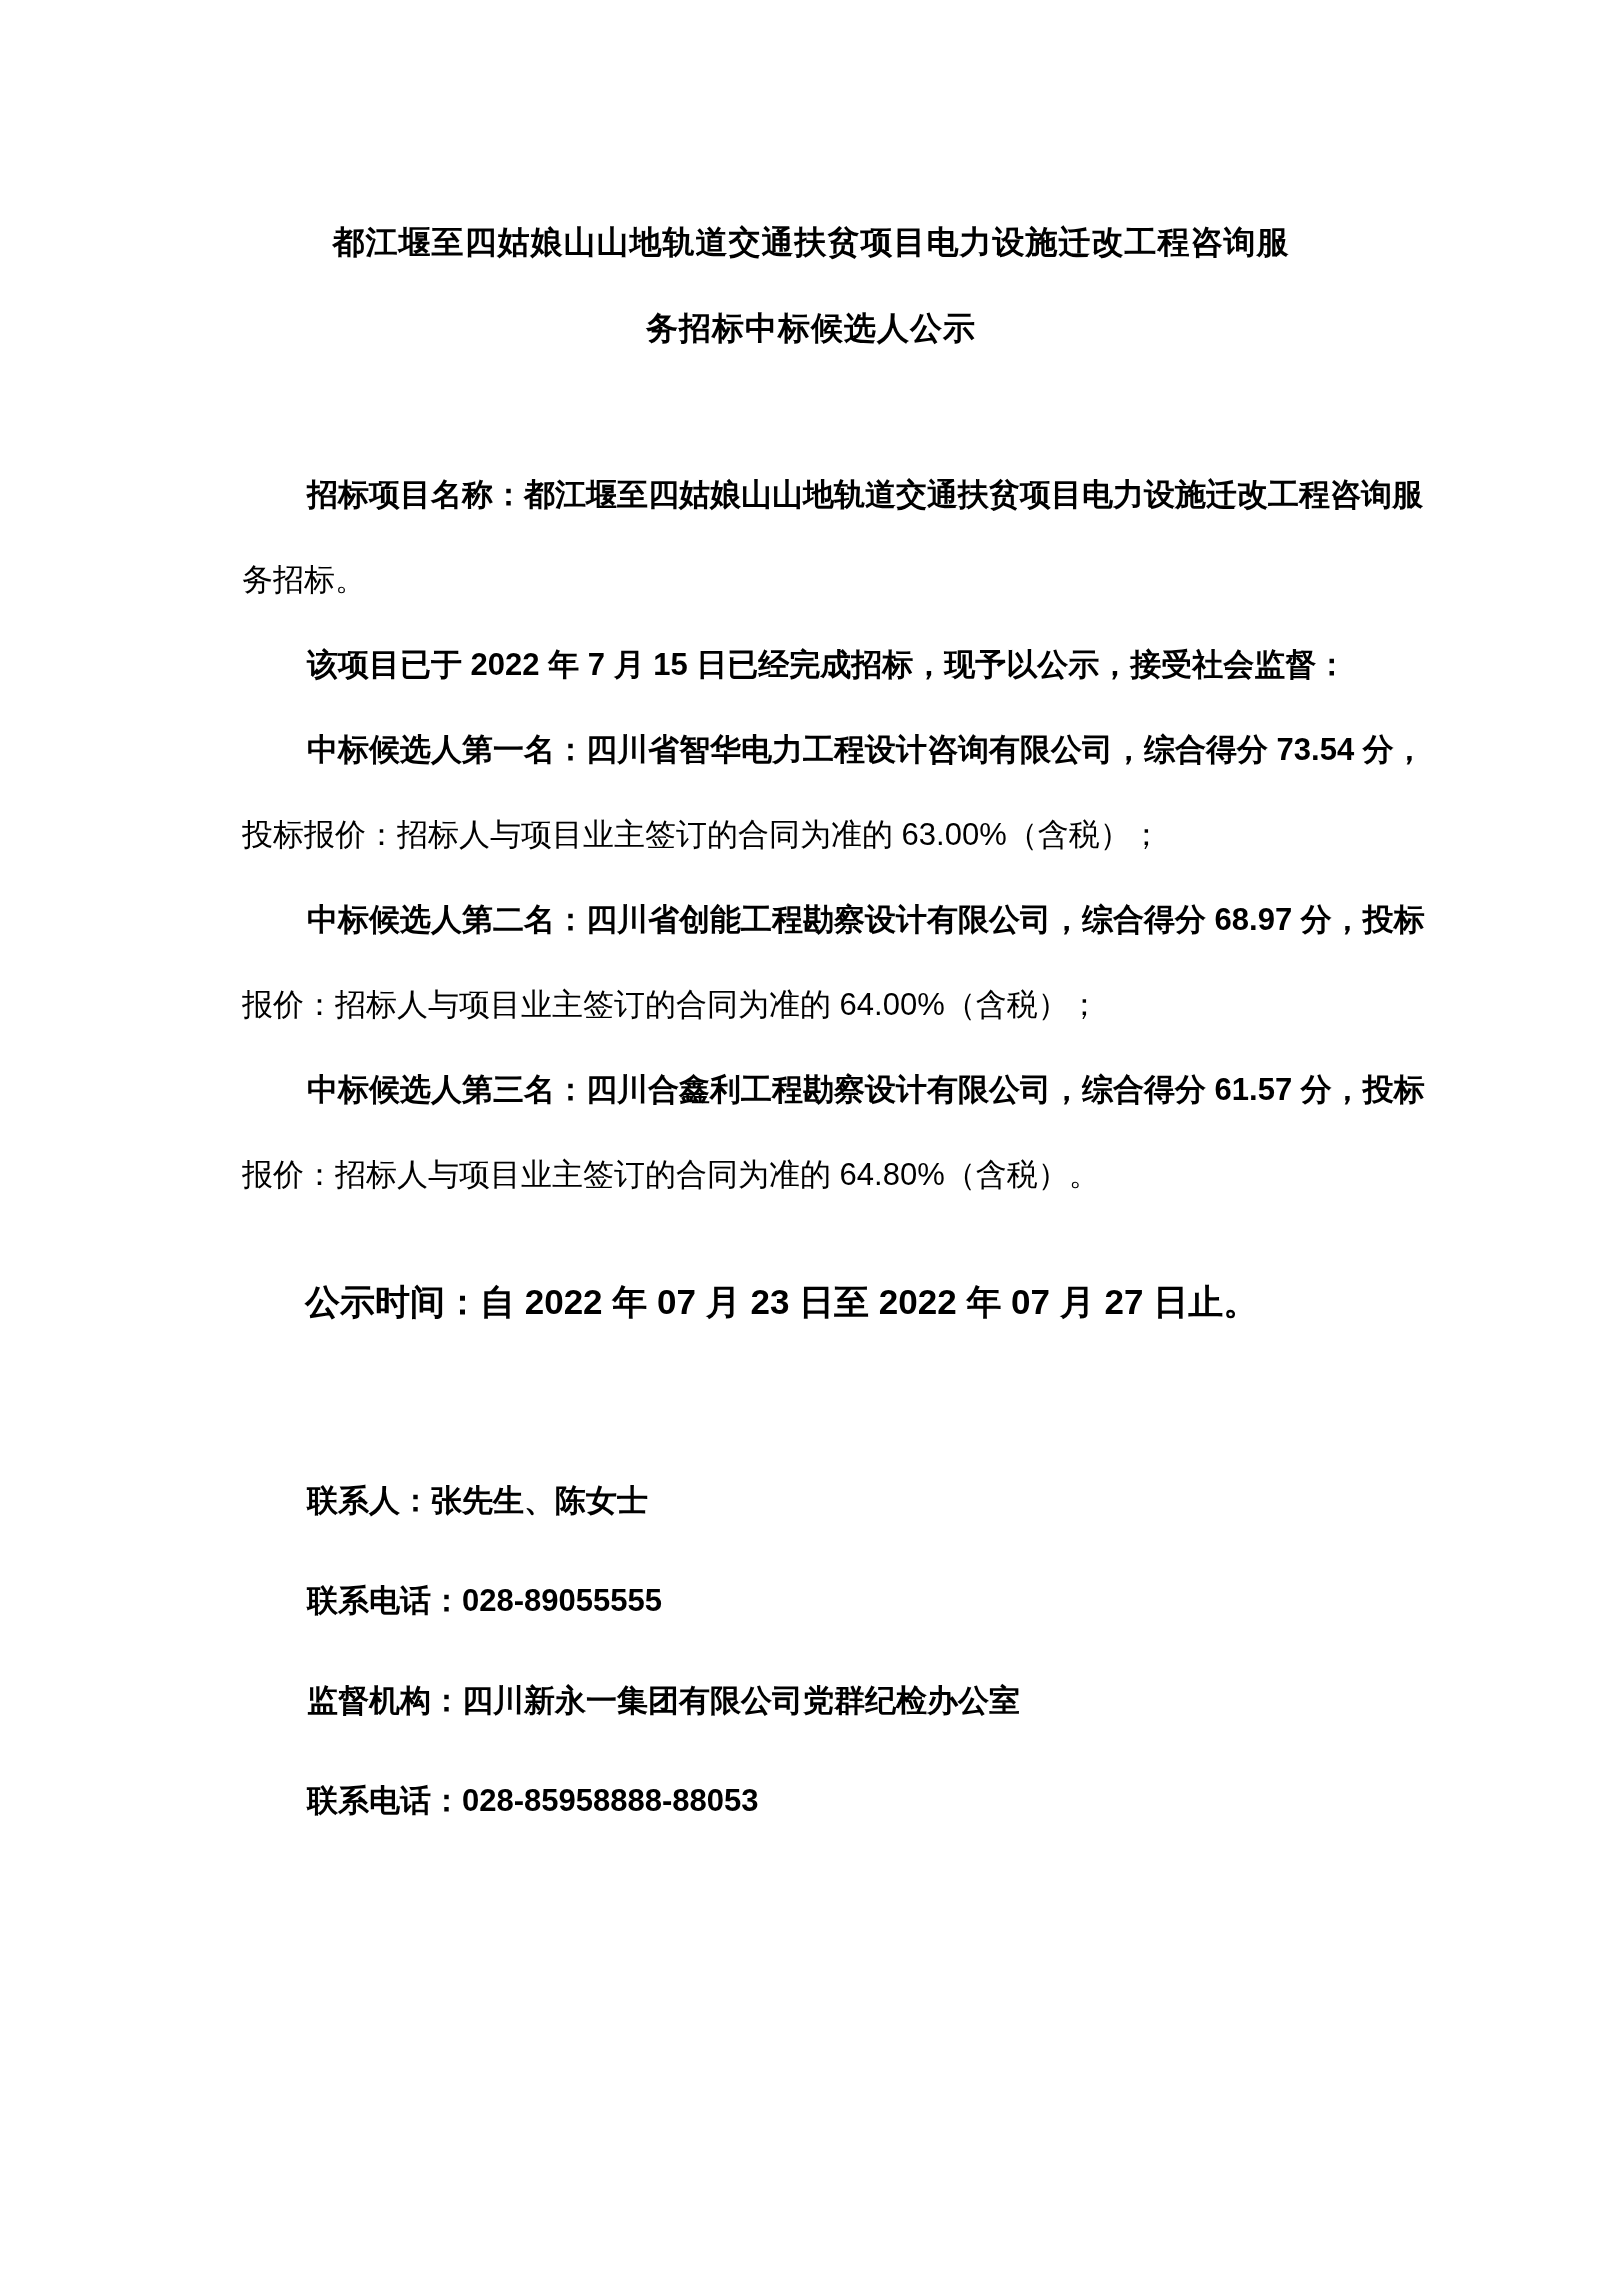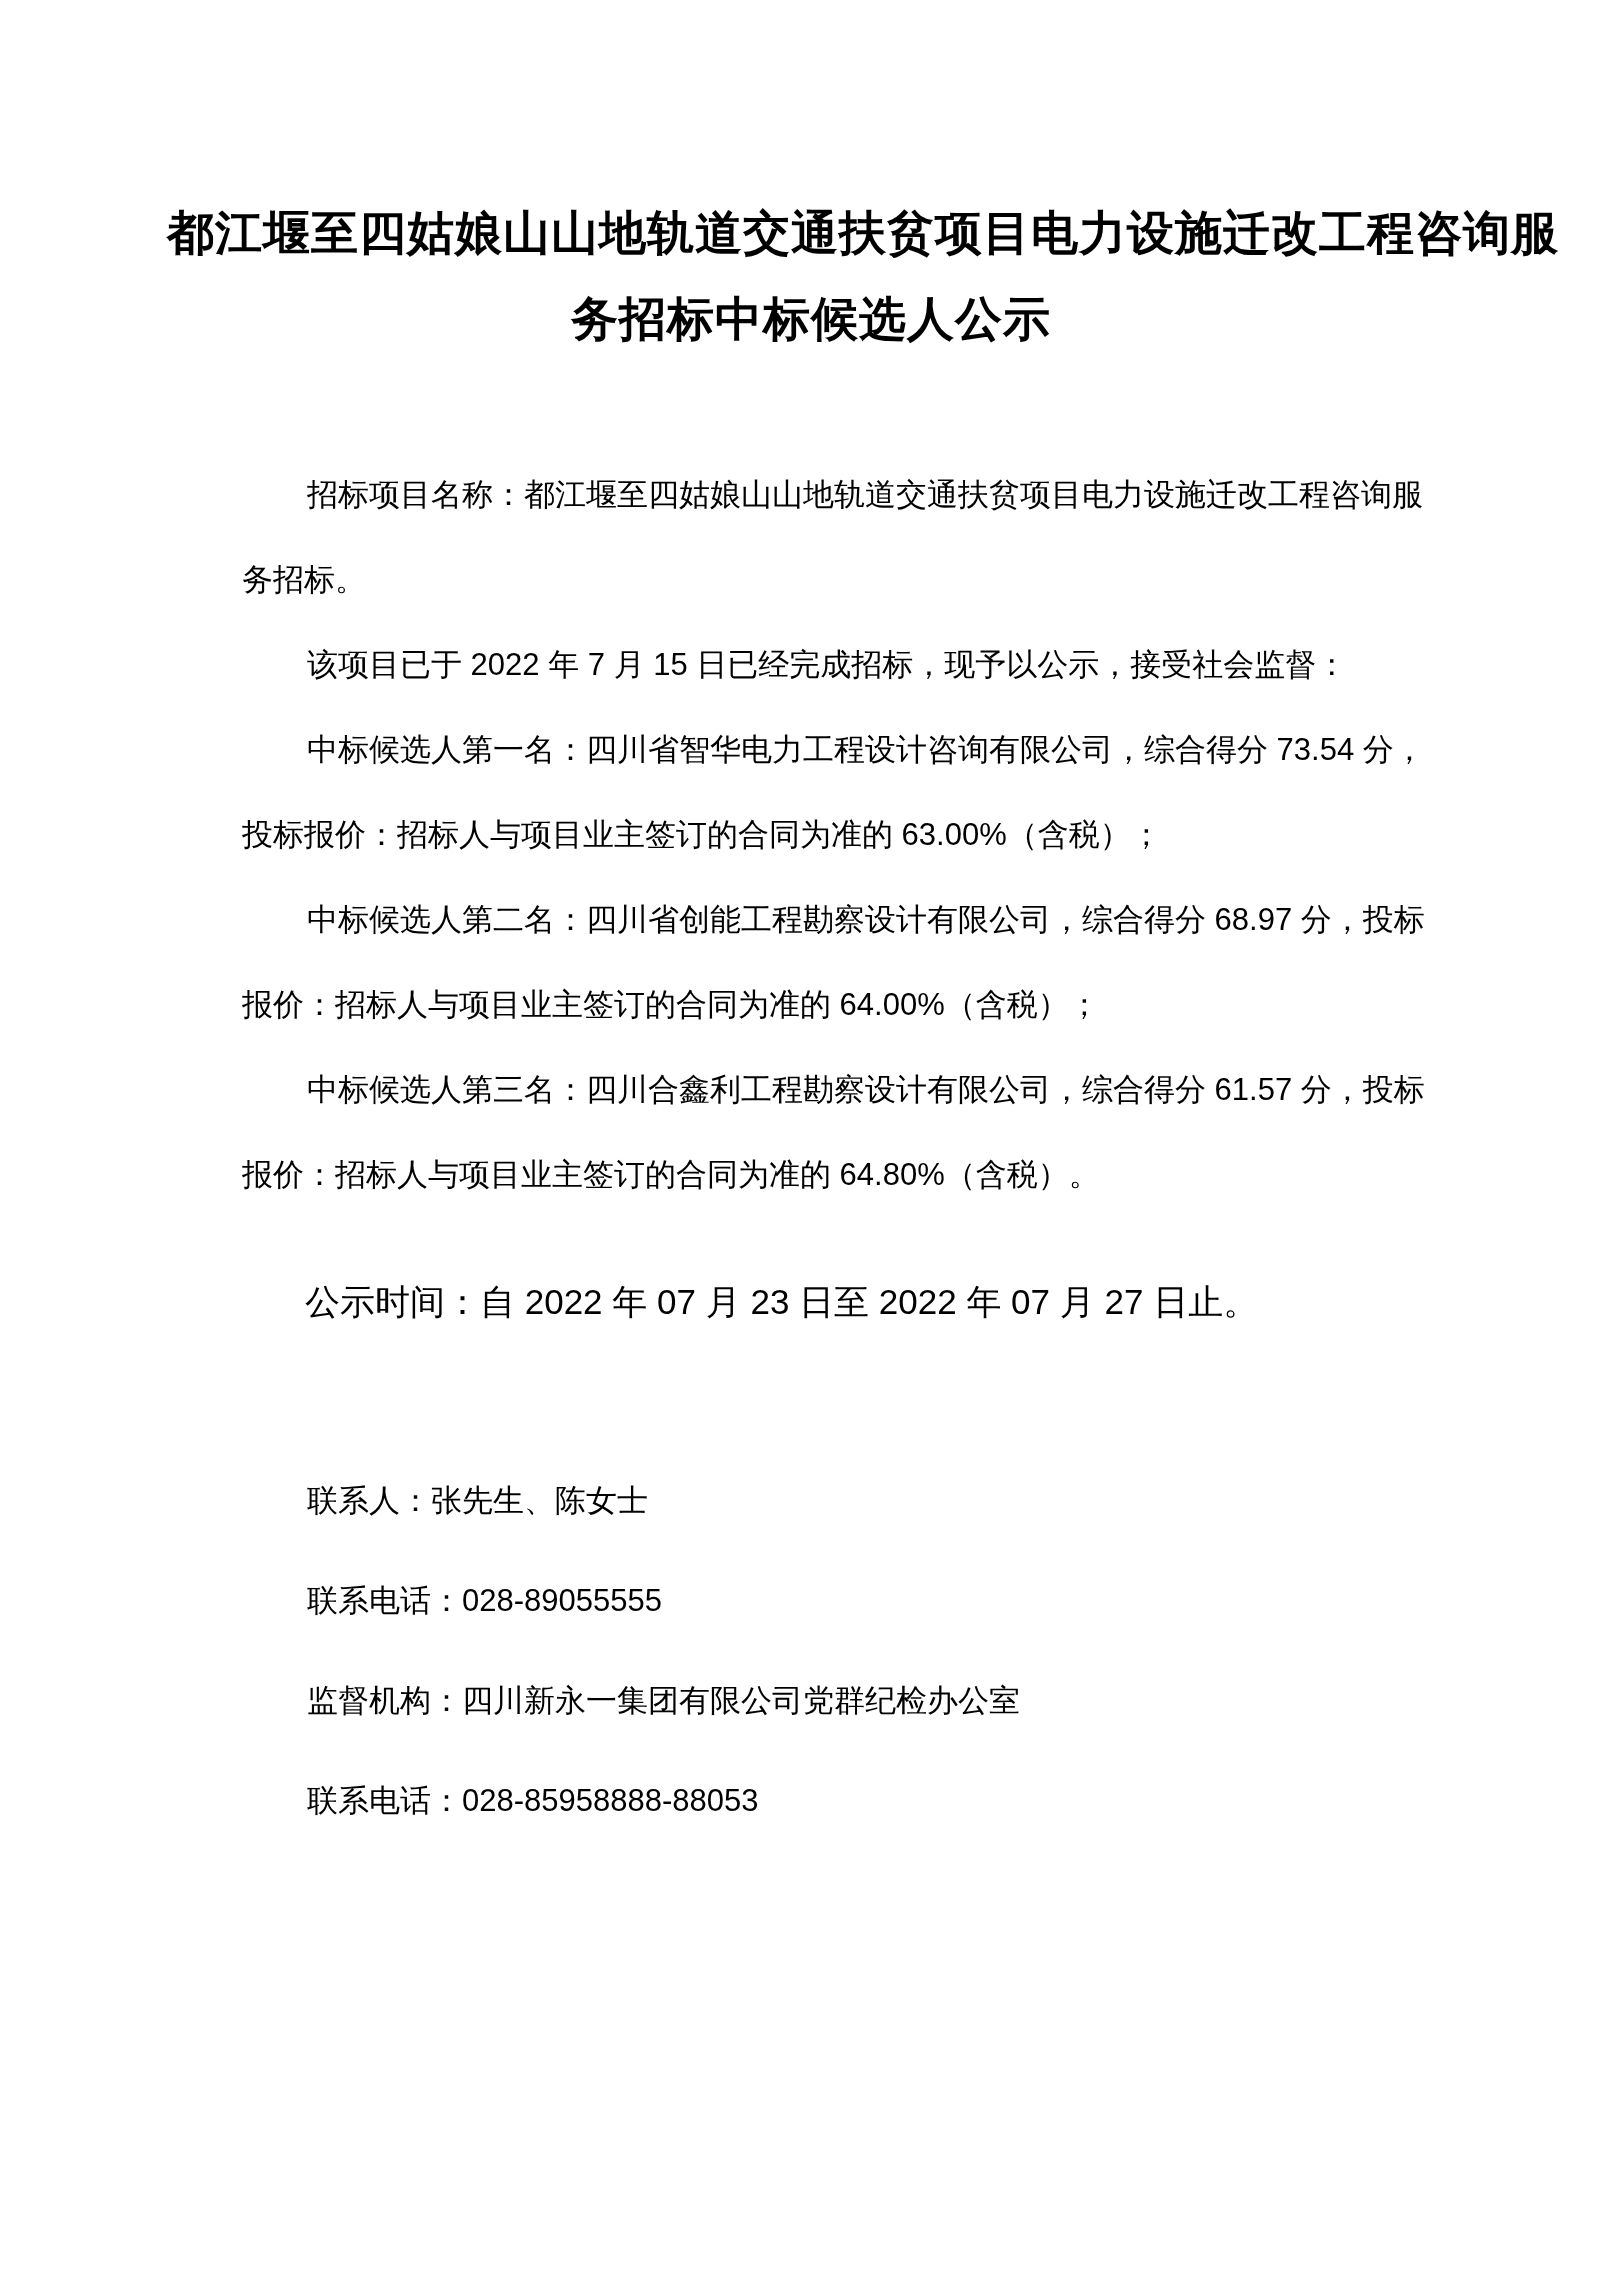"都江堰至四姑娘山山地轨道交通扶贫项目电力设施迁改工程咨询服" .doc-title { font-size: 47px -> 32px; top: 190px -> 199px }
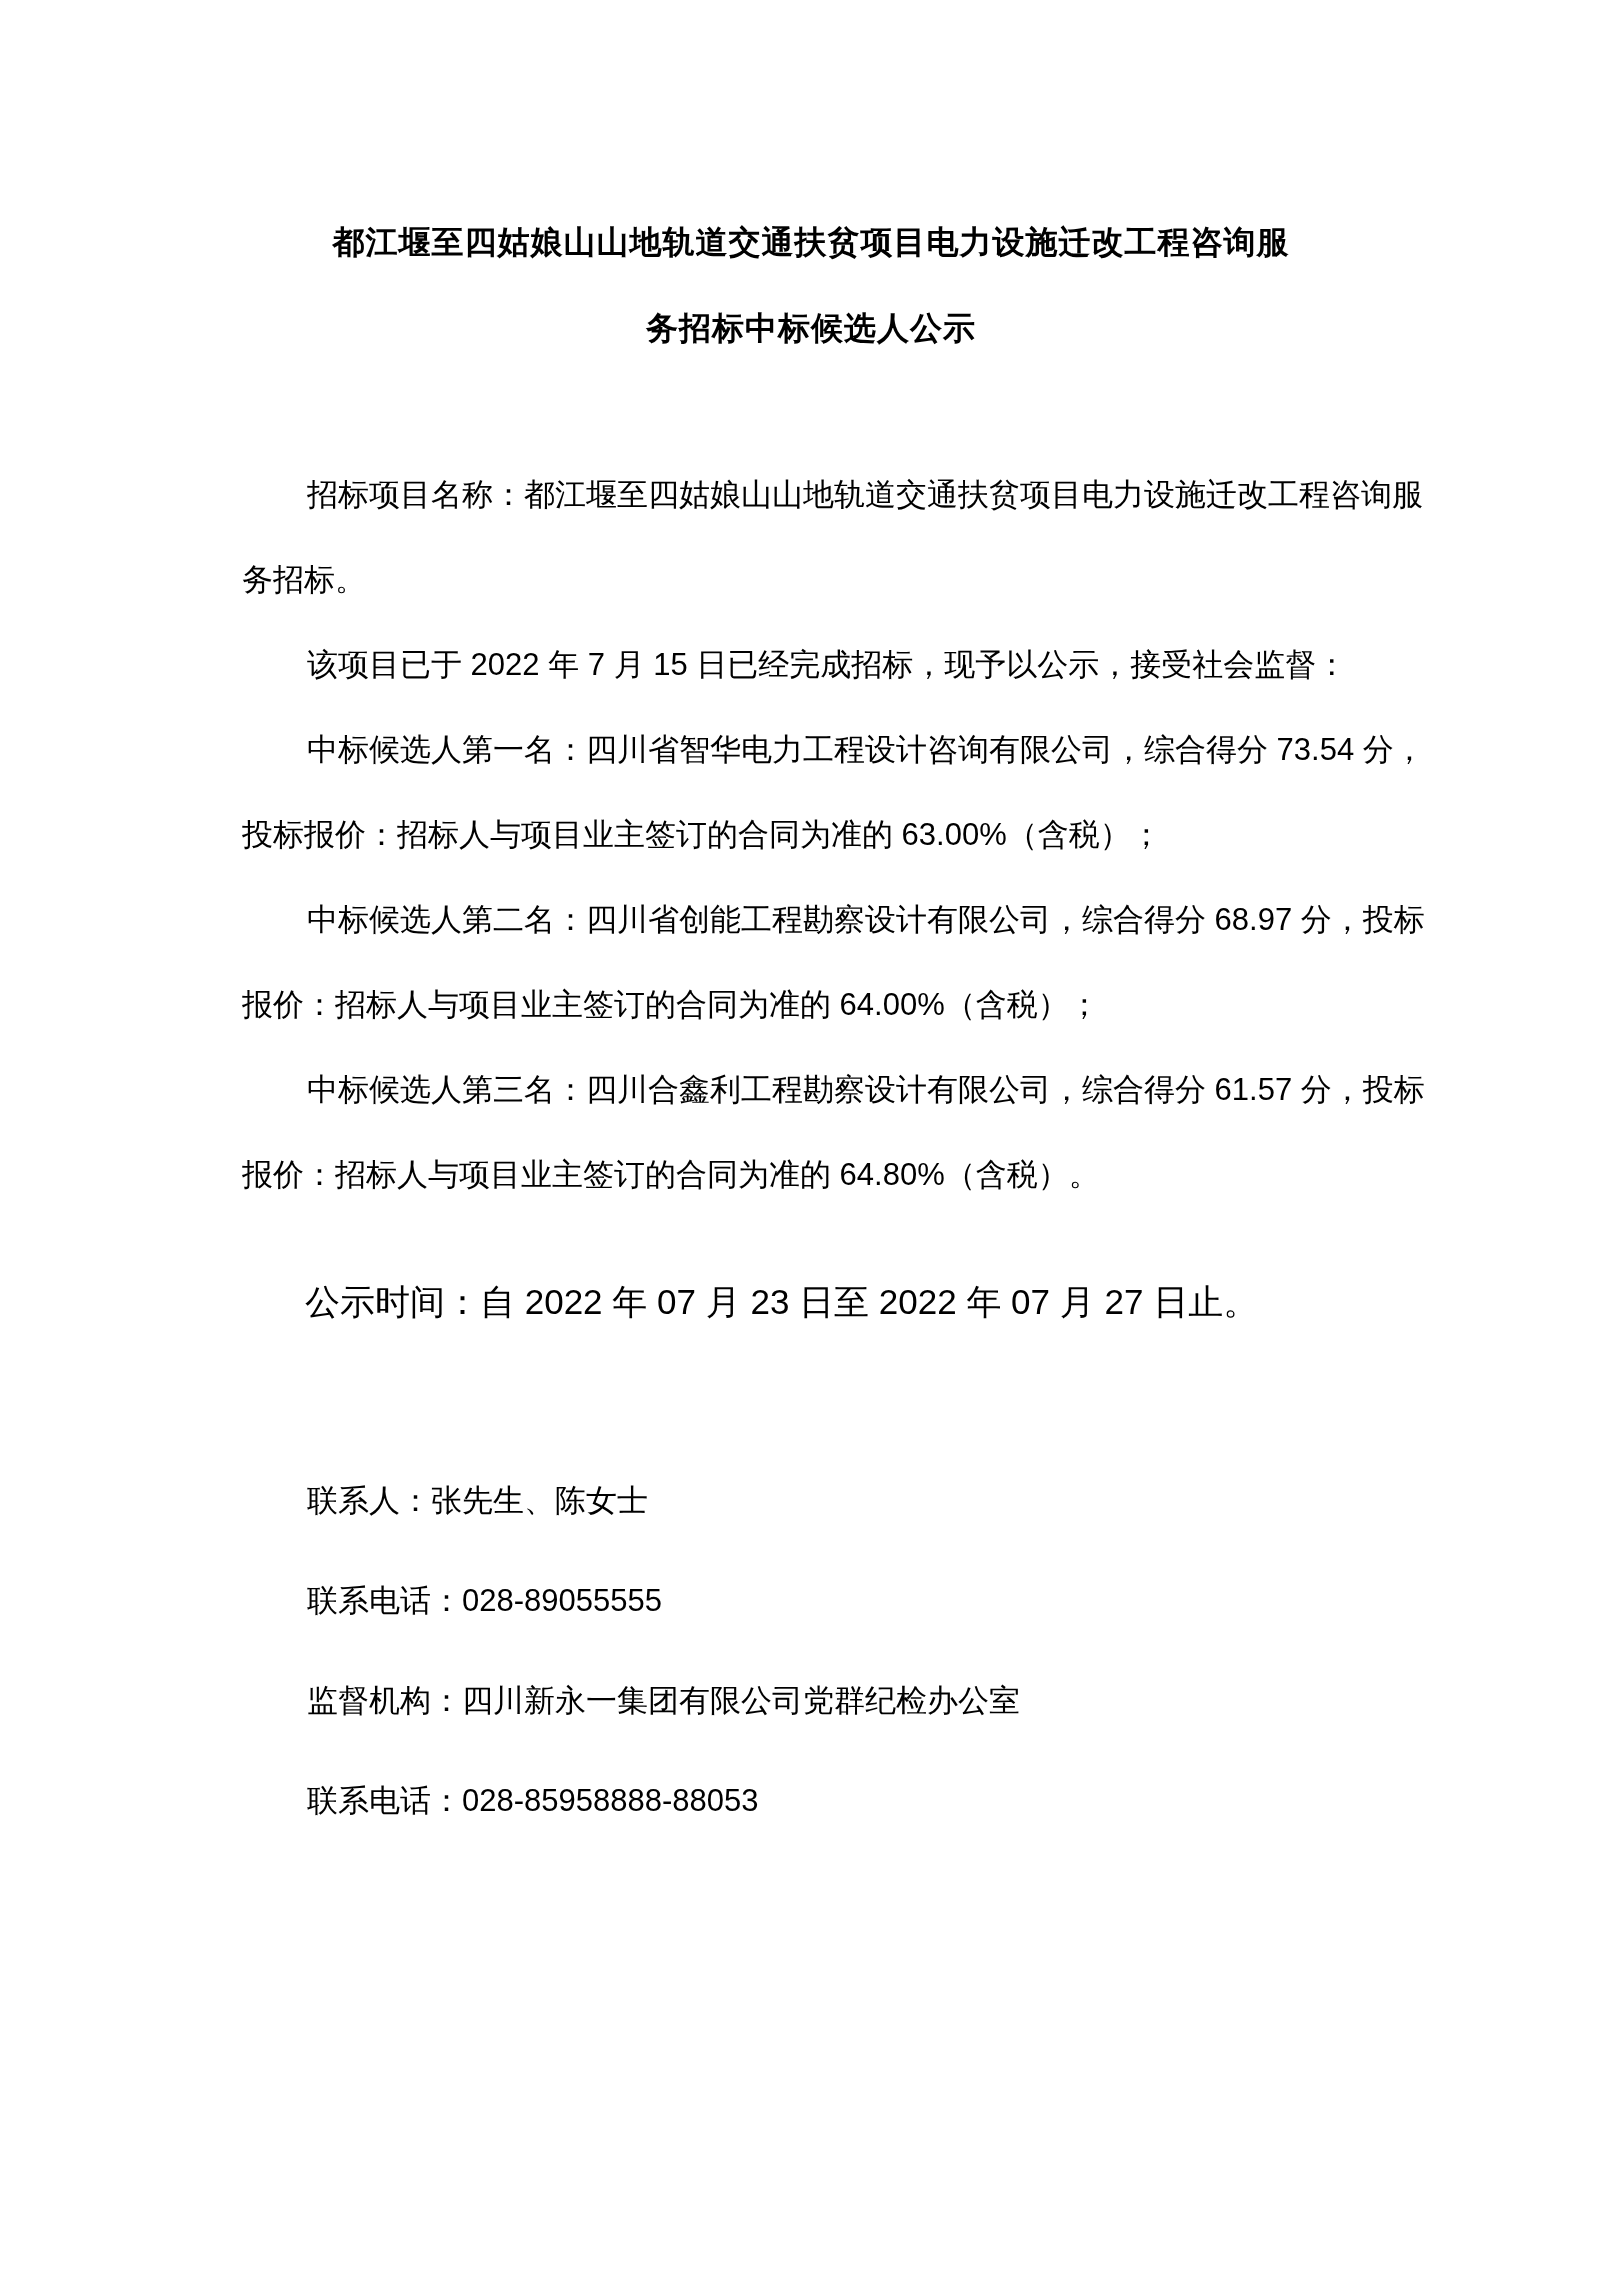"招标项目名称：都江堰至四姑娘山山地轨道交通扶贫项目电力设施迁改工程咨询服" .indent { font-weight: none -> bold }
